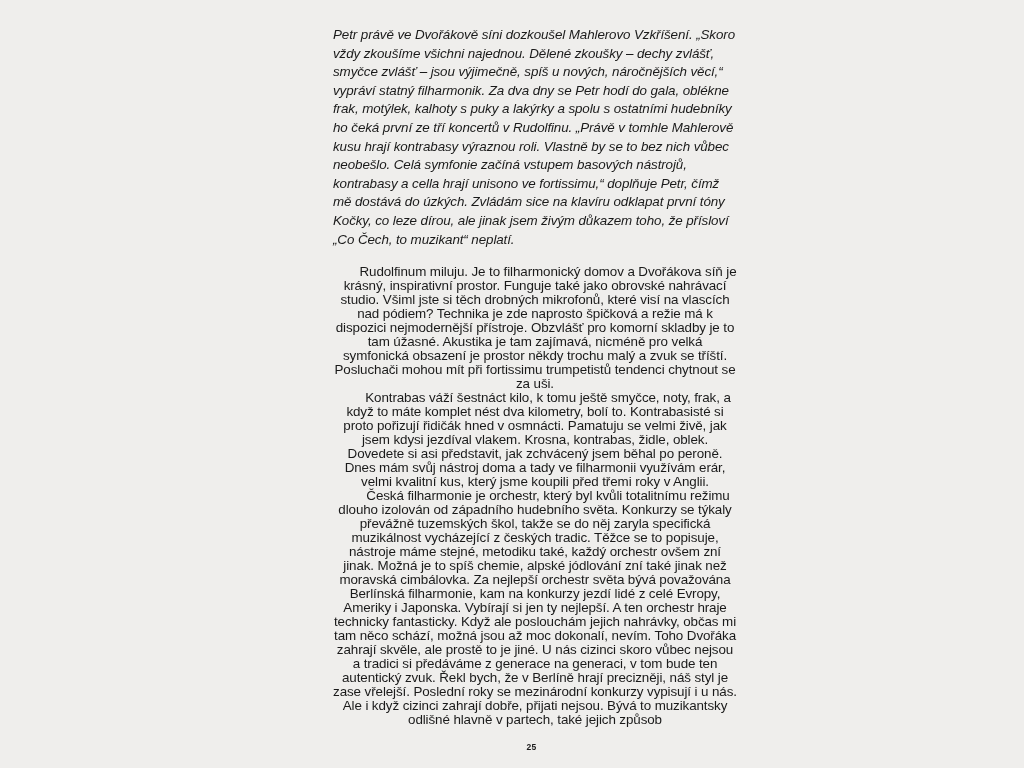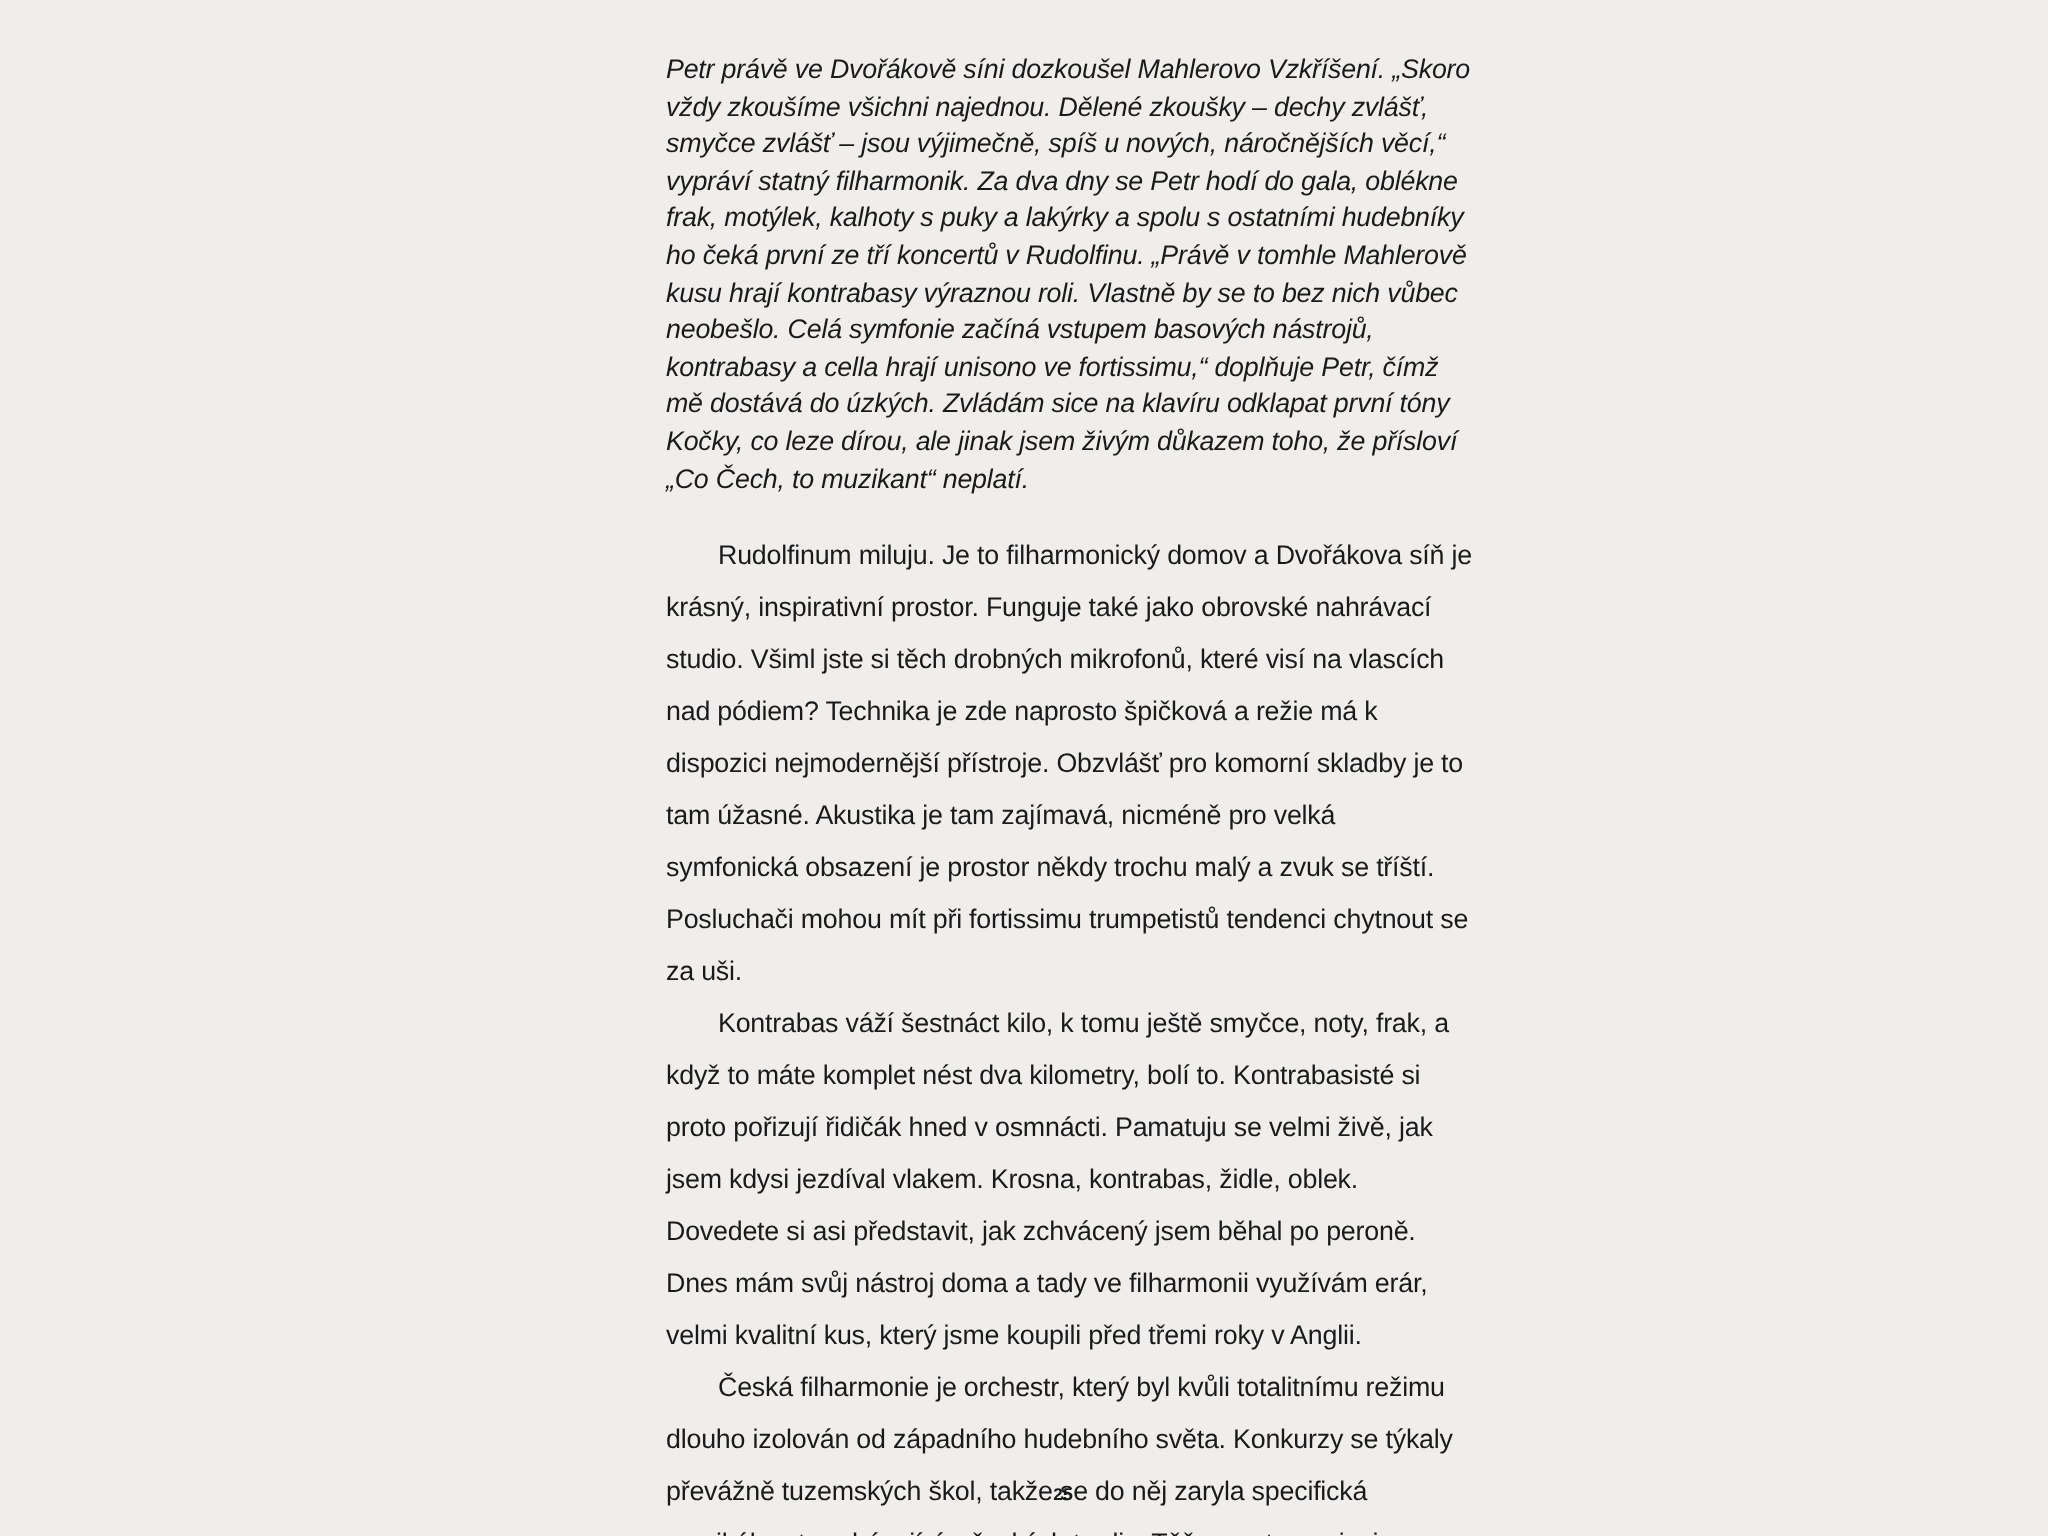"Rudolfinum miluju. Je to filharmonický" .body-para { line-height: 26px -> 14px; text-align: left -> center }
